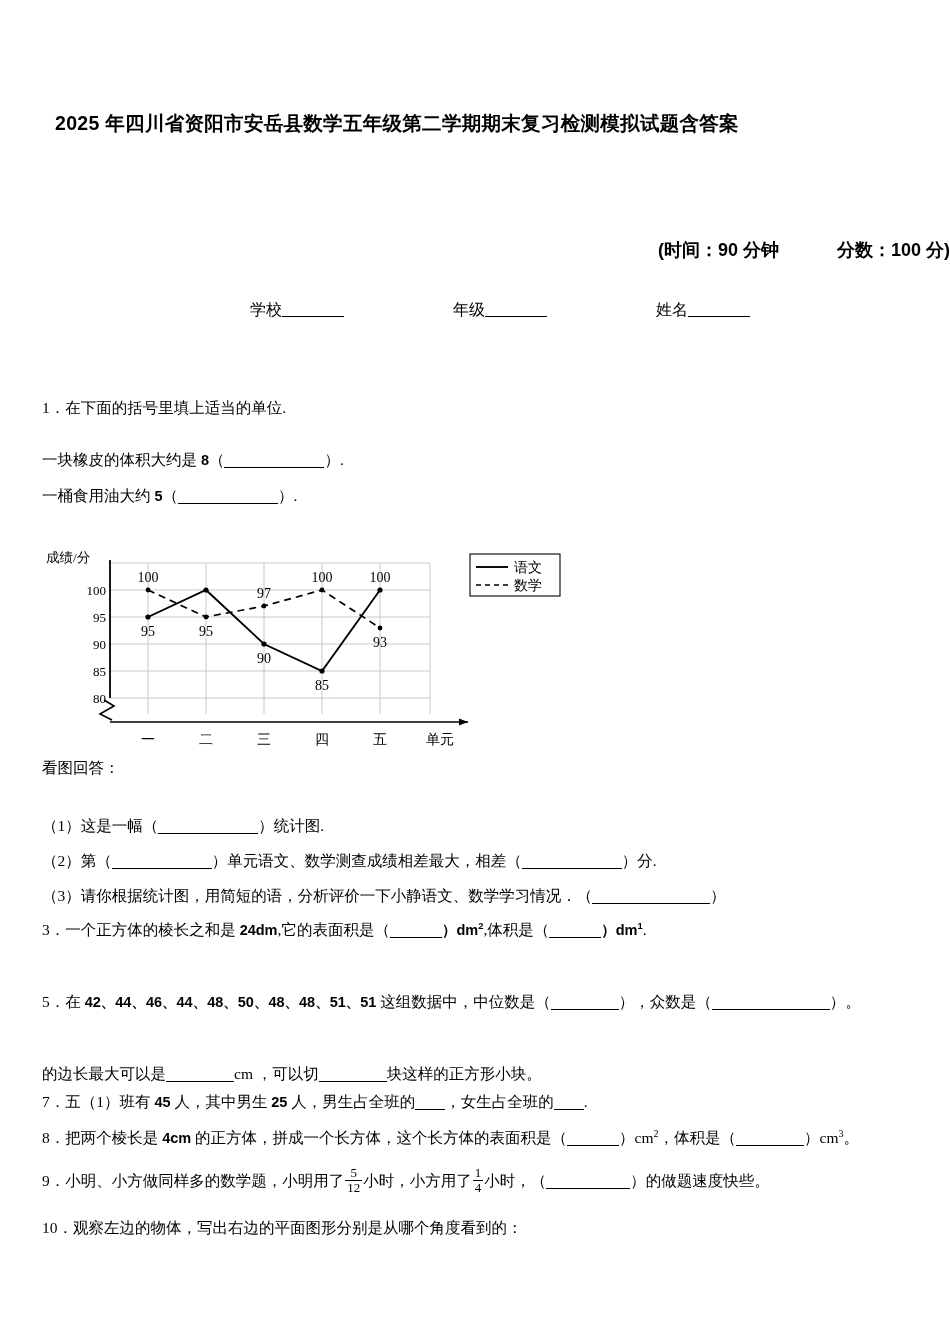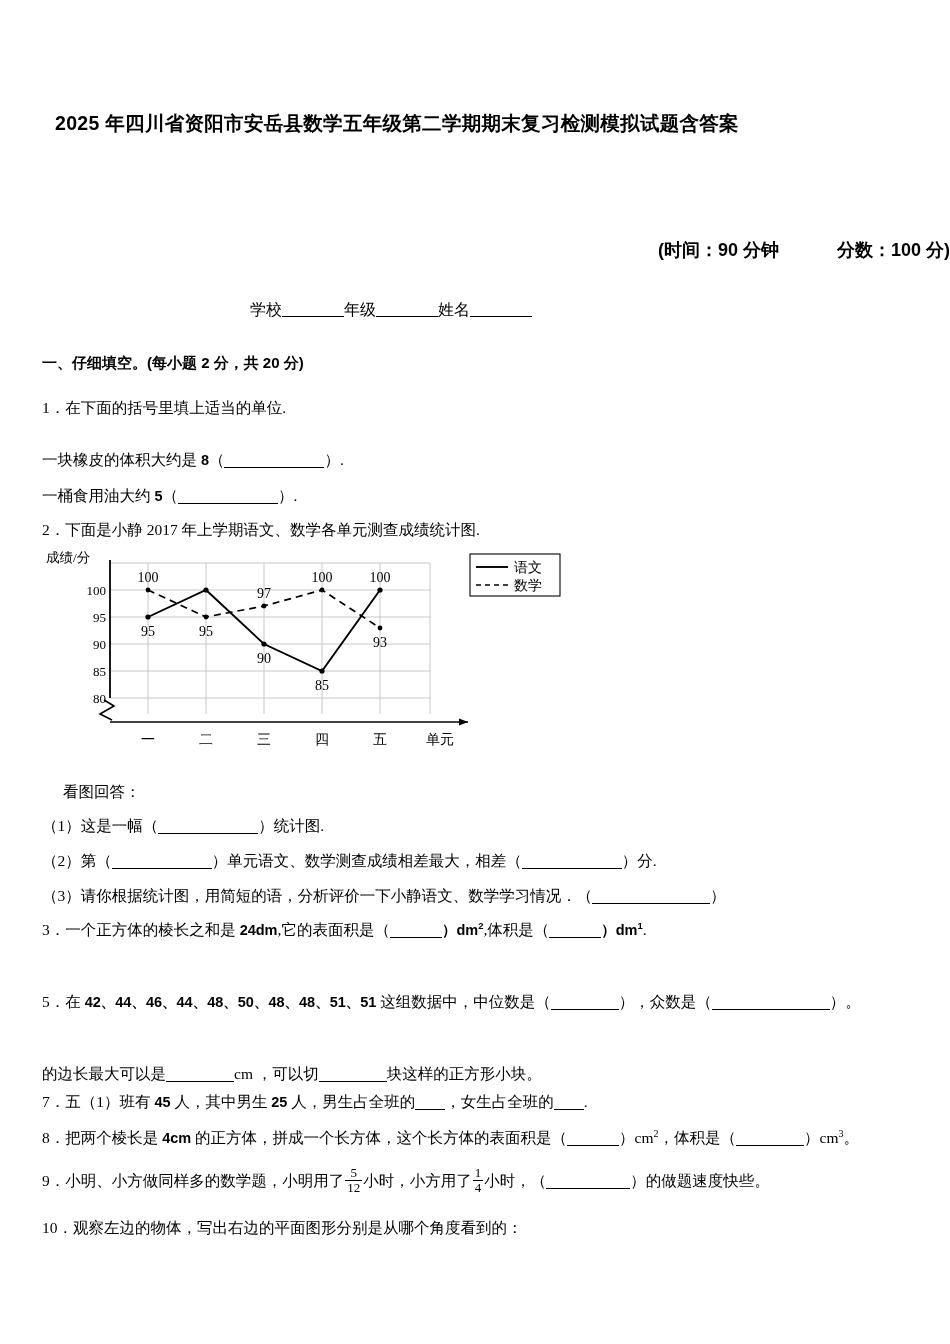"学校" .fields-line { justify-content: none -> space-between }
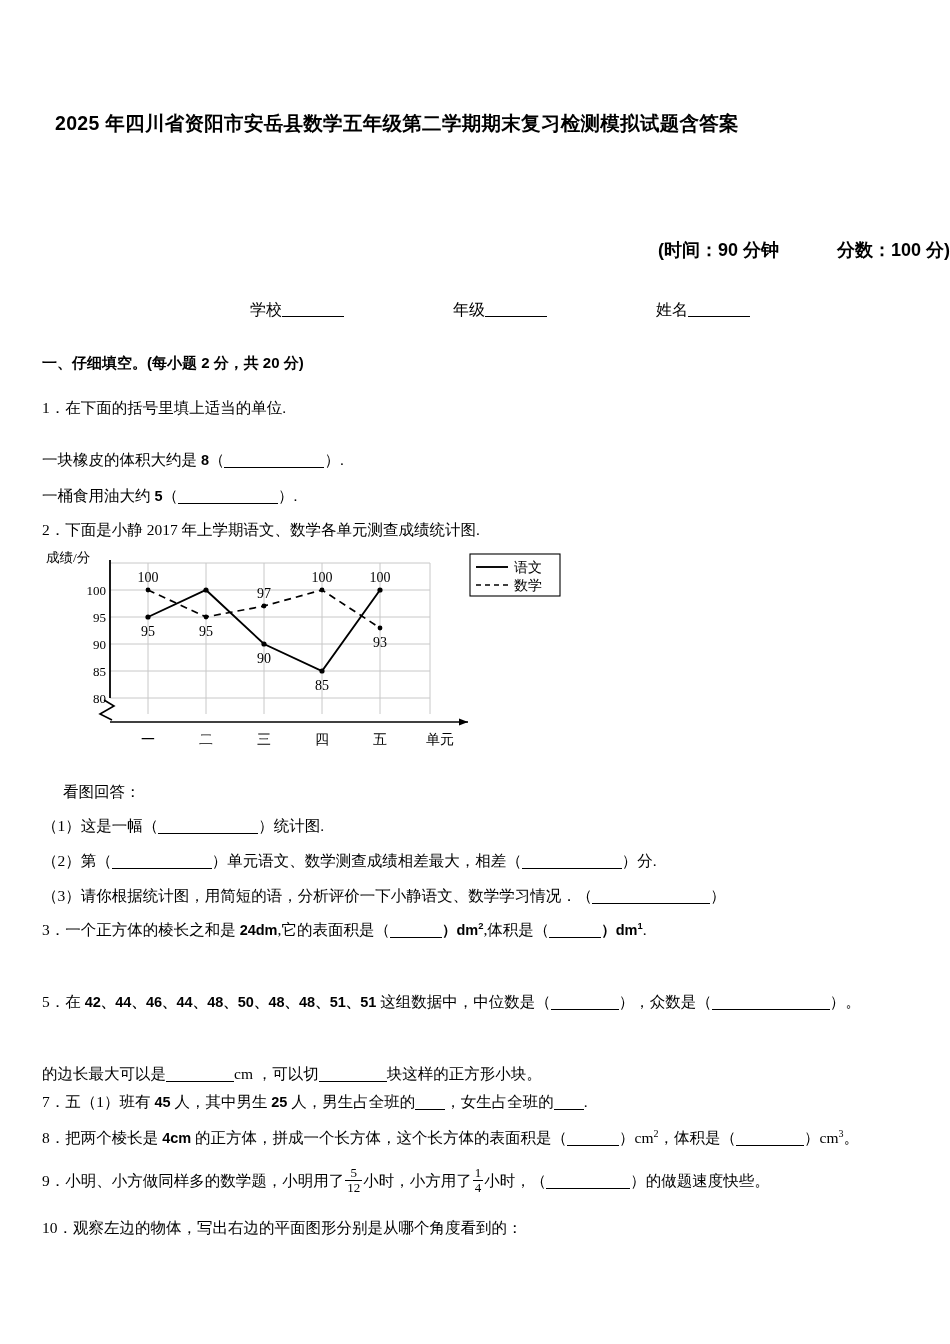"一、仔细填空。(每小题 2 分，共 20 分)" div.q { html: <div>一、仔细填空。(每小题 2 分，共 20 分)</div> -> none }
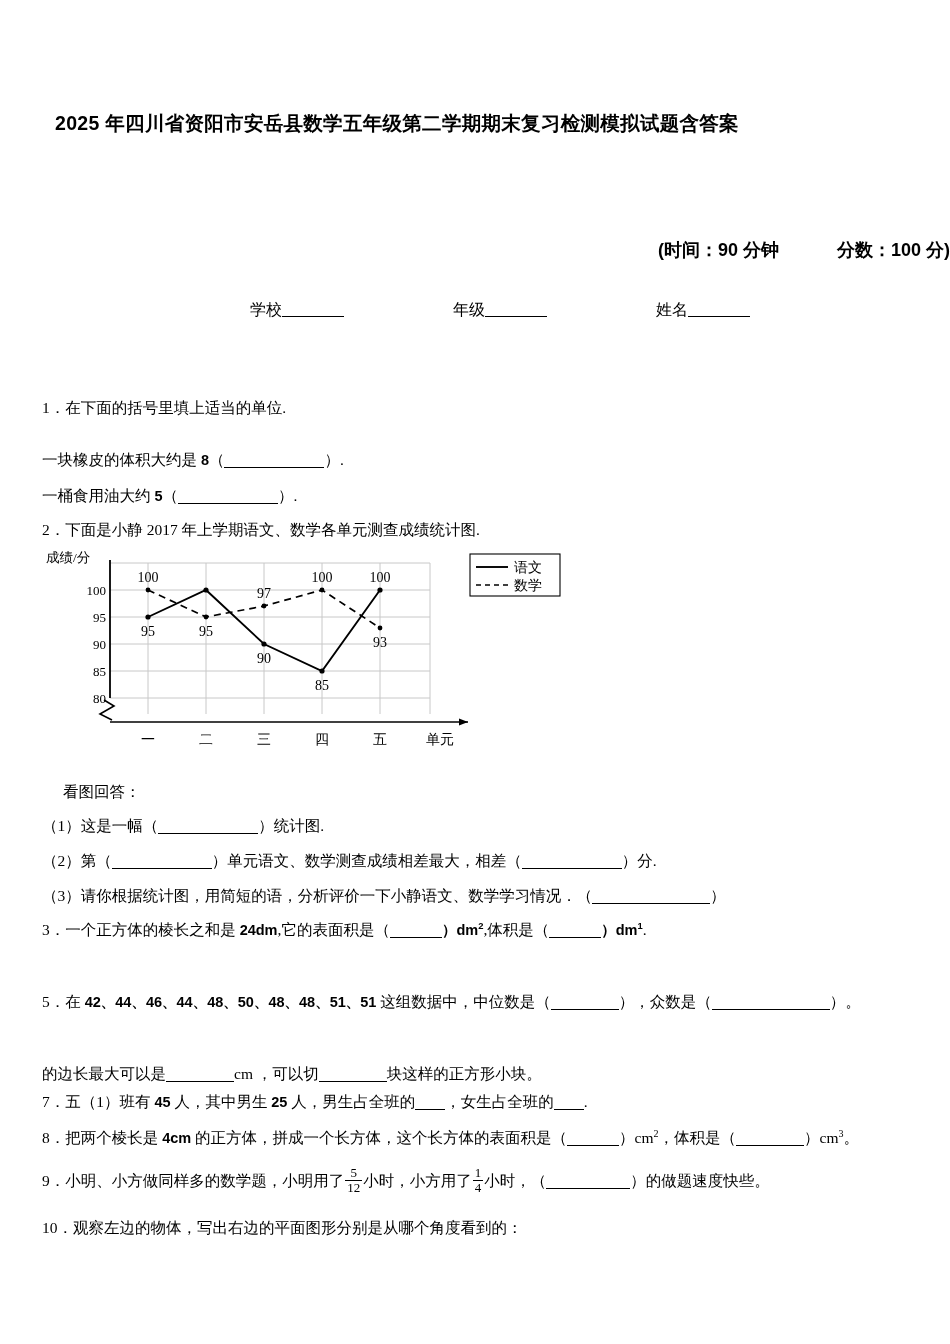"2．下面是小静 2017 年上学期语文、数学各单元测查成绩统计图." div.q { html: <div> <span>2．</span><span>下面是小静 2017 年上学期语文、数学各单元测查成绩统计图.</span> </div> -> none }
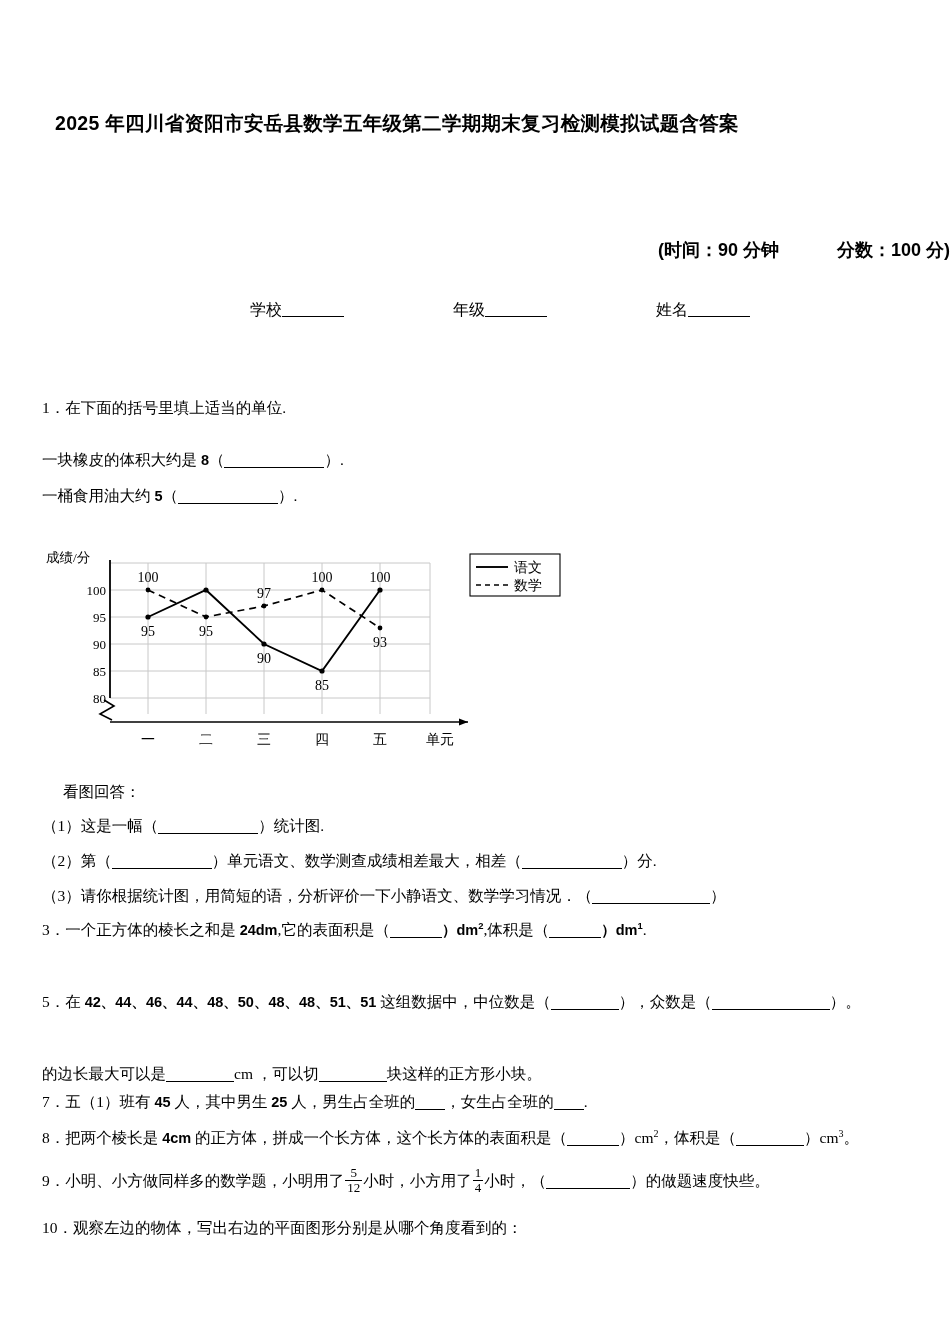"看图回答：" div.q { margin-left: 21px -> none; top: 780px -> 756px }
